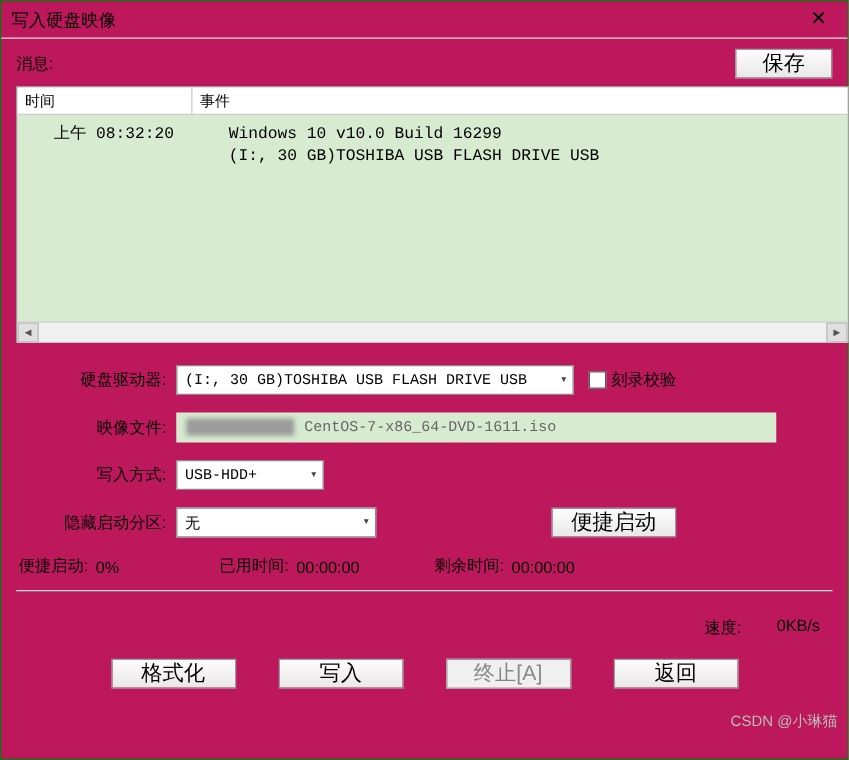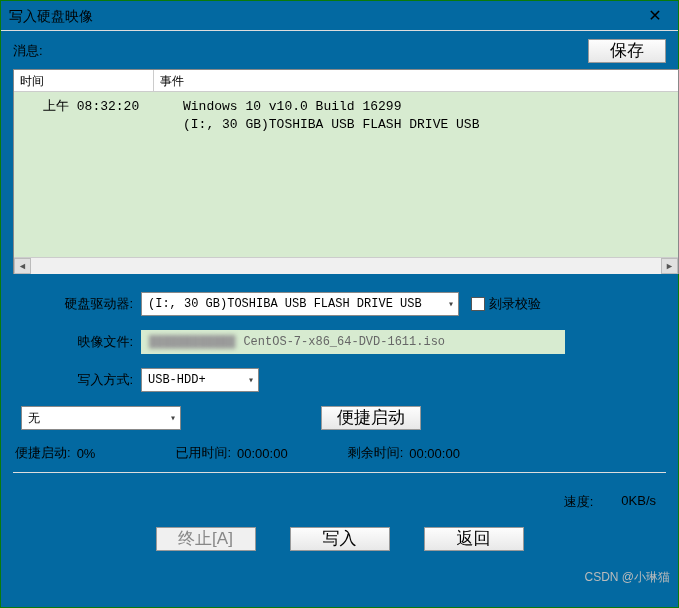"写入硬盘映像" .window { background: #0369a1 -> #be185d }
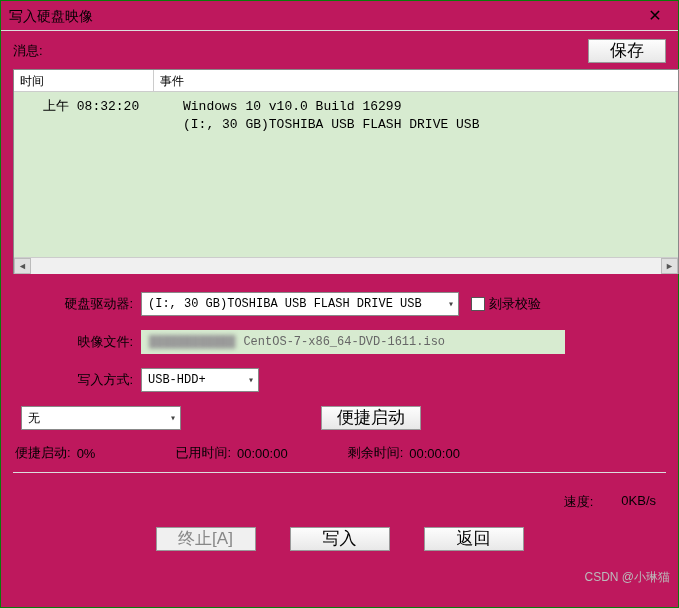"CentOS-7-x86_64-DVD-1611.iso" .image-path { width: 424px -> 480px }
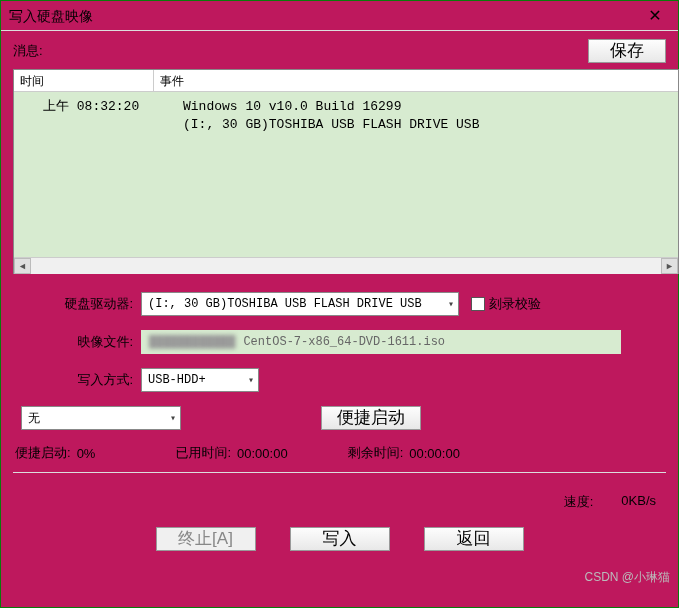"隐藏启动分区:" div.field-label { html: none -> <div>隐藏启动分区:</div> }
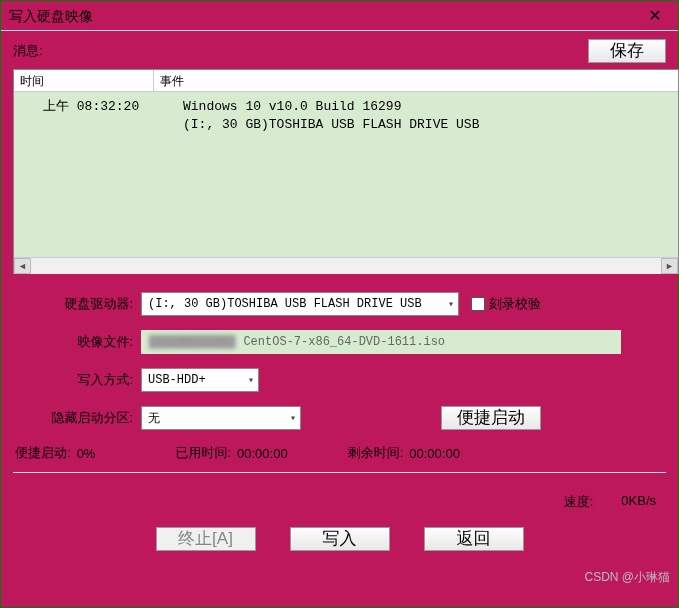"格式化" span.btn { html: none -> <span>格式化</span> }
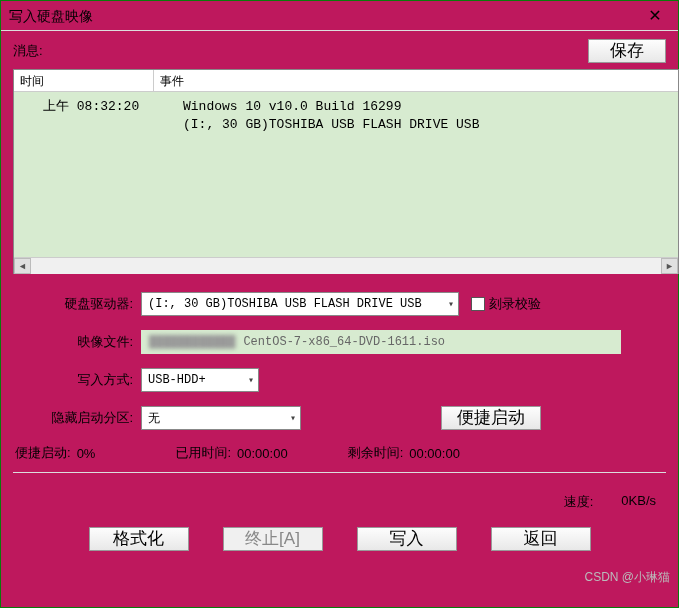"终止[A]" span.btn { order: before "写入" -> after "写入" }
